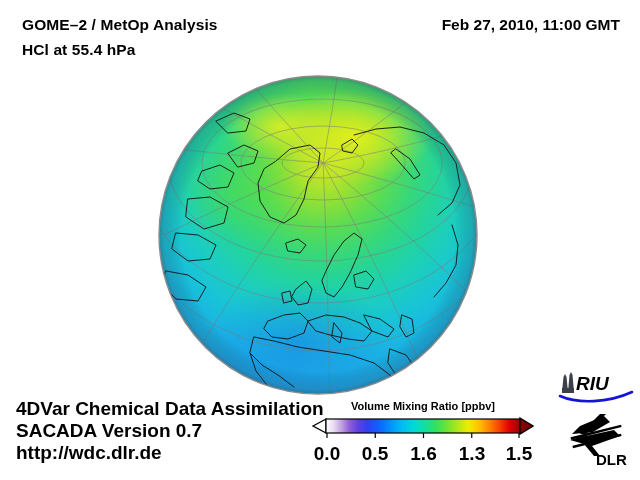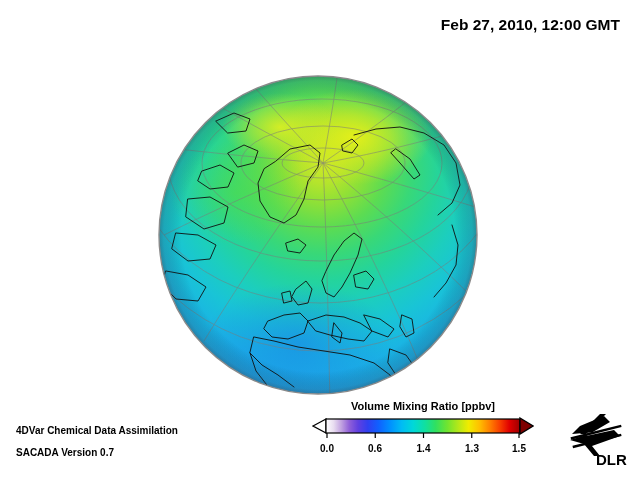"GOME–2 / MetOp Analysis" div.hdr-left { html: none -> <div> <div>GOME–2 / MetOp Analysis</div> <div>HCl at 55.4 hPa</div> </div> }
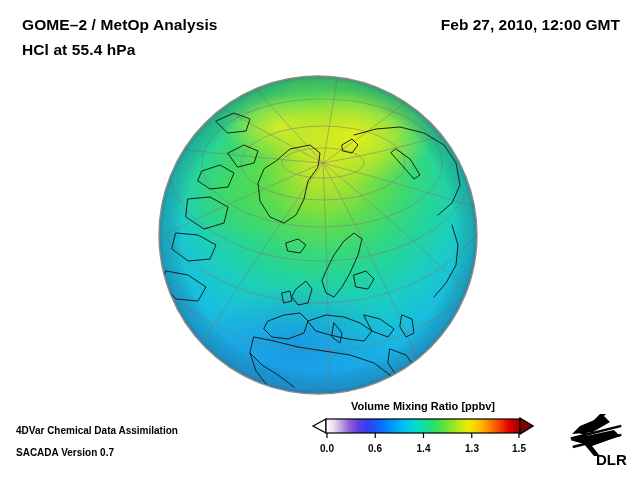"Feb 27, 2010, 12:00 GMT" div.hdr-line { text: 12:00 -> 11:00 }
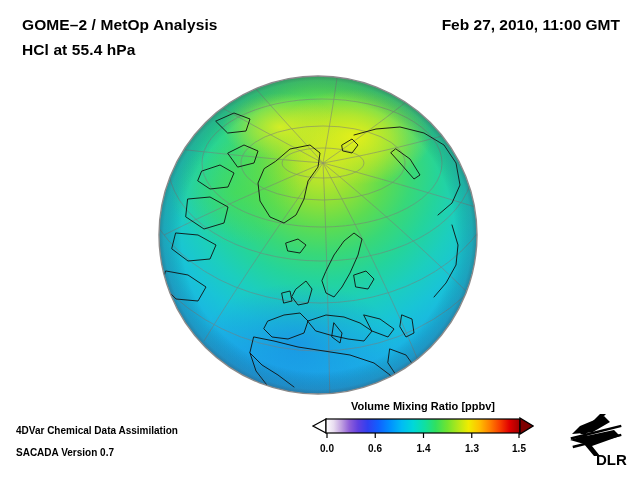"RIU" div { html: none -> <div> <svg> <g> <polygon></polygon> <polygon></polygon> <rect></rect> </g> <text>RIU</text> <path></path> </svg> </div> }
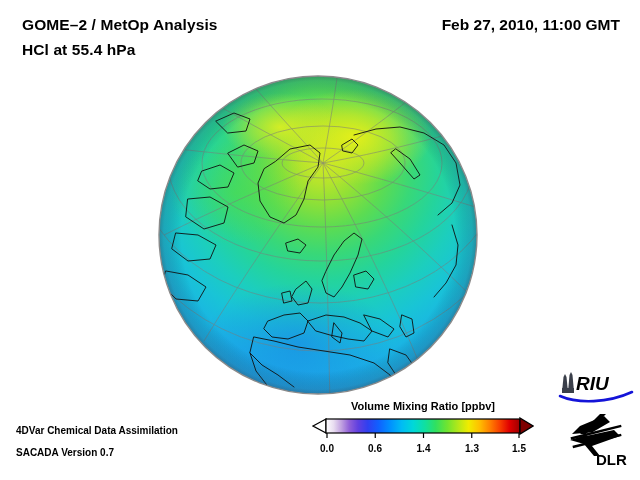"4DVar Chemical Data Assimilation" .credits { font-size: 10px -> 19px }
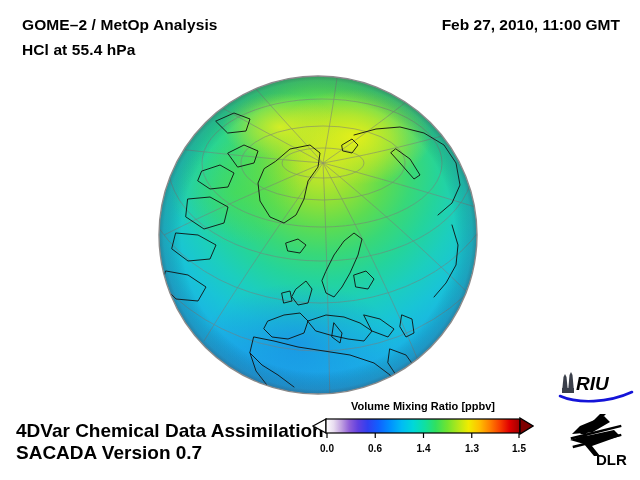"http://wdc.dlr.de" div { html: none -> <div>http://wdc.dlr.de</div> }
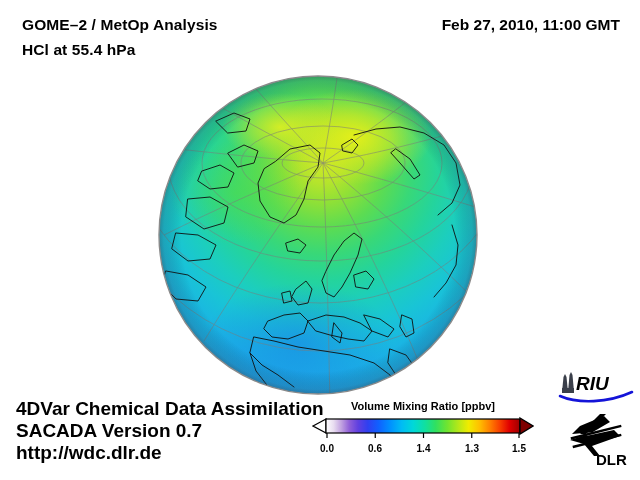"0.0" #cbar-ticks span { font-size: 10px -> 19px }
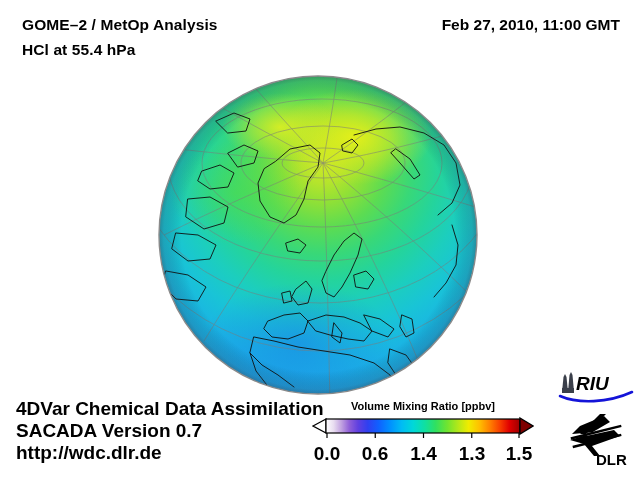"0.6" span { text: 0.6 -> 0.5 }
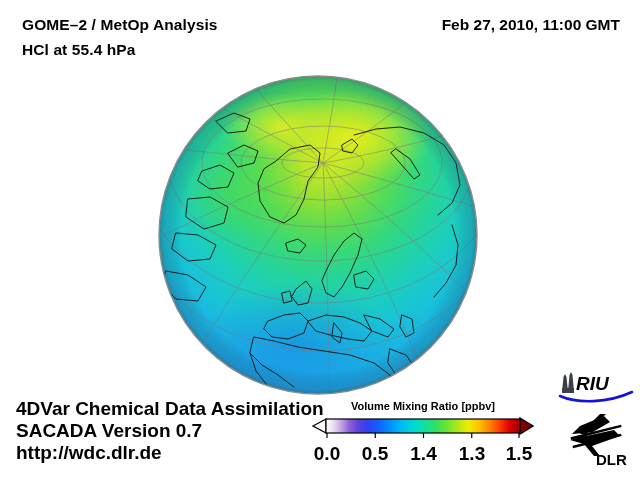"1.4" span { text: 1.4 -> 1.6 }
